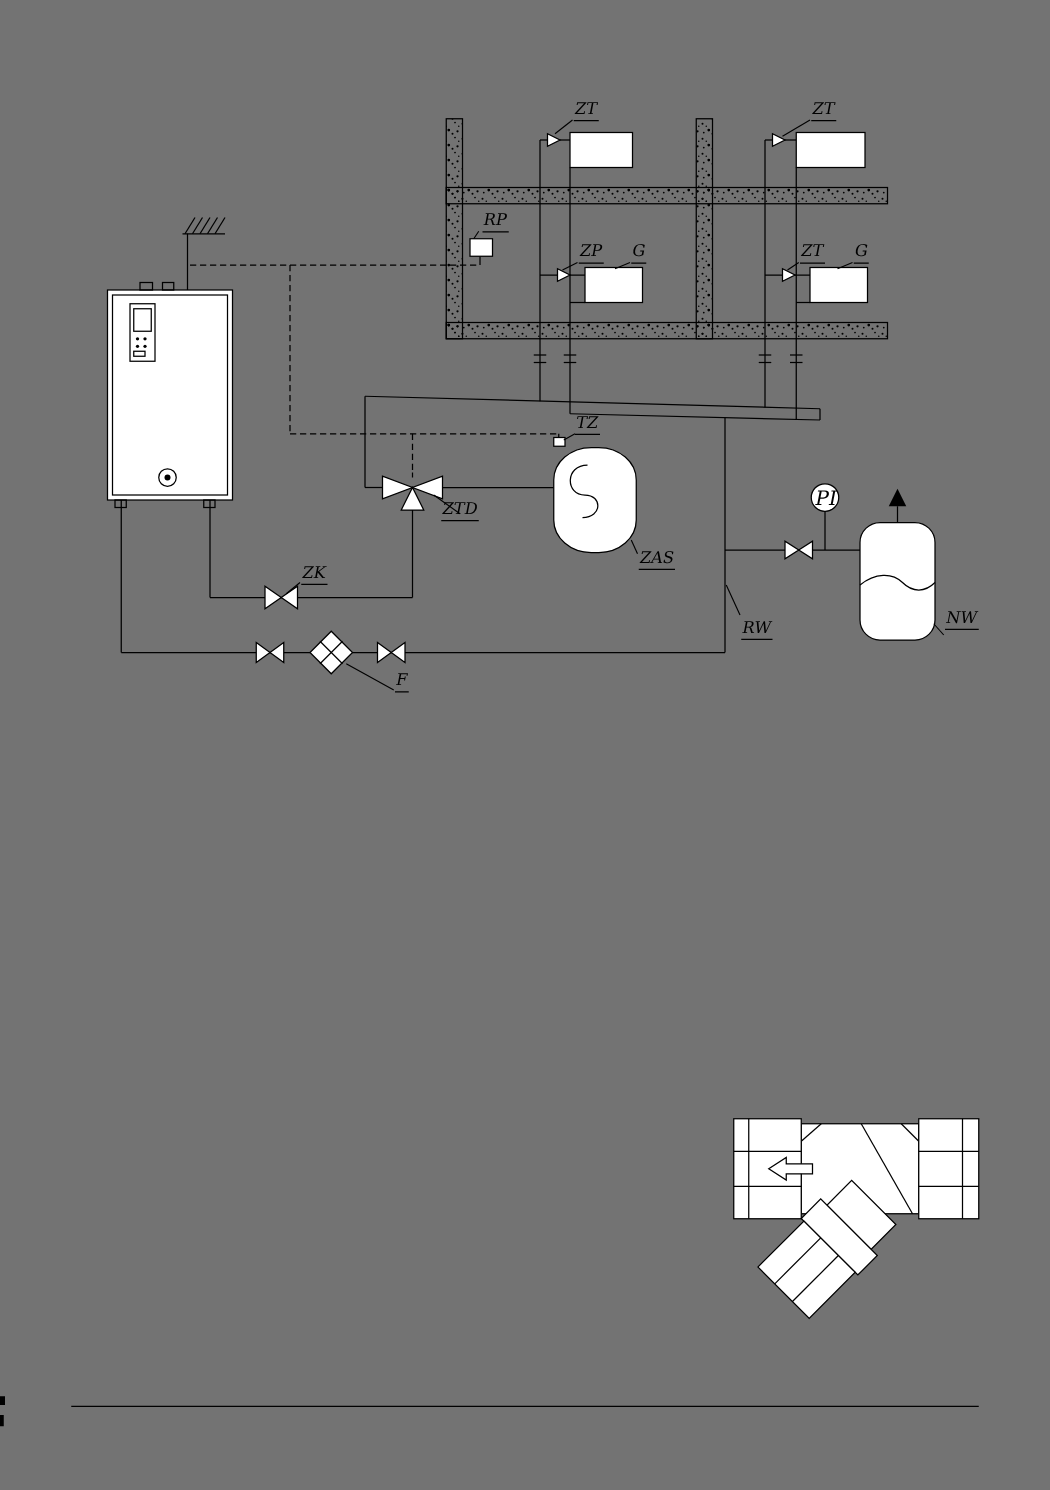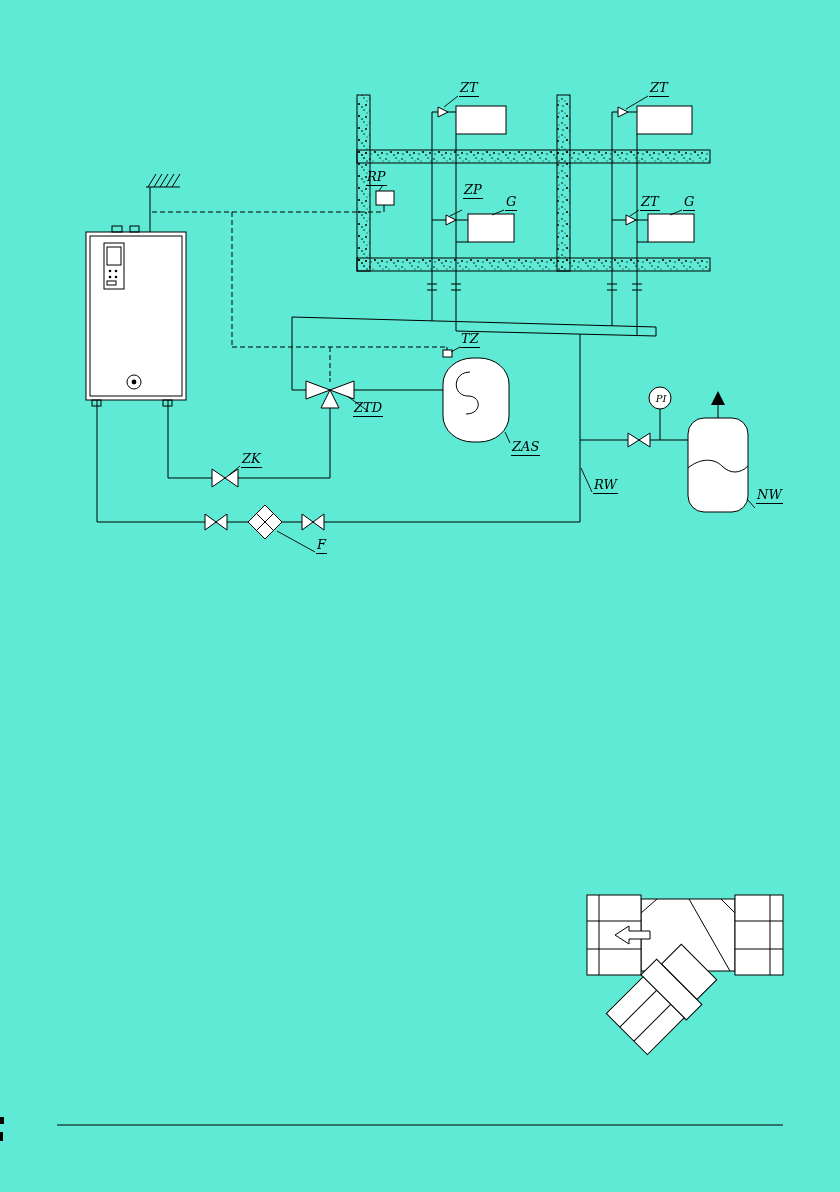"ZT" .page { background: #5eead4 -> #737373 }
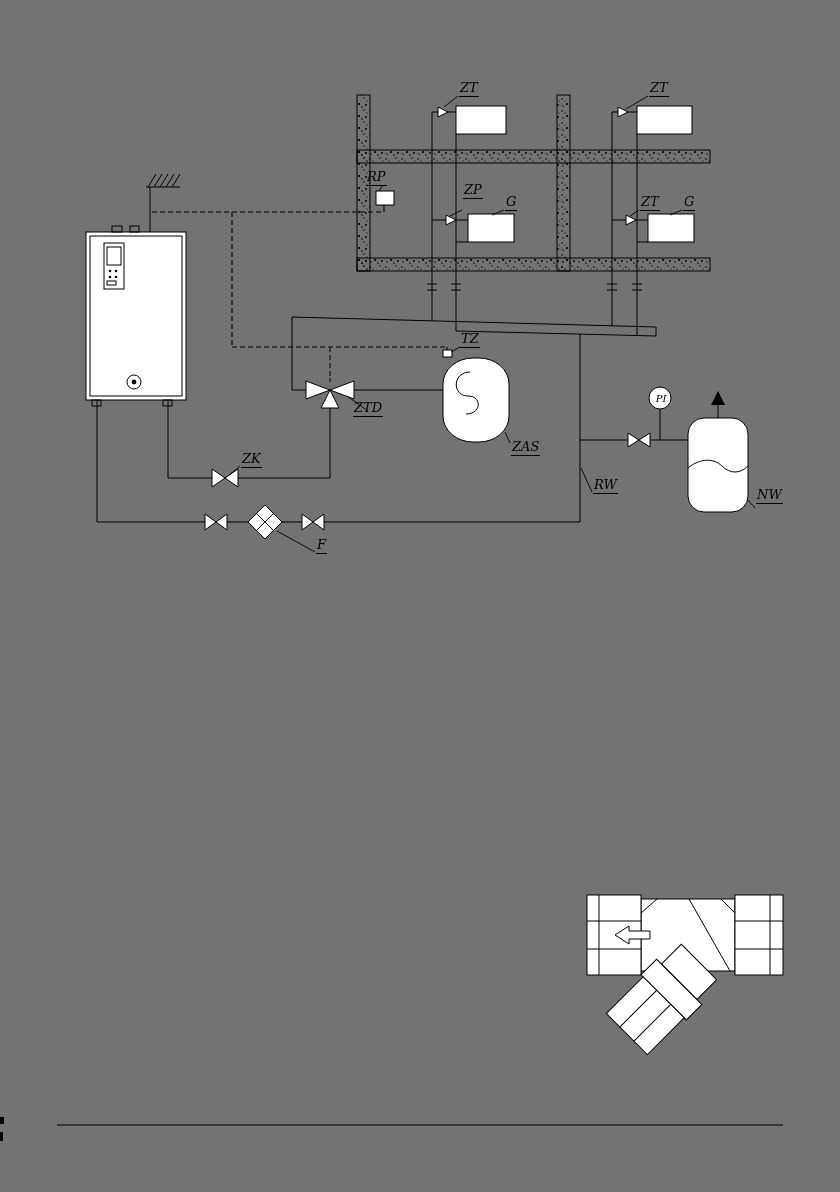"RP" div.lbl { left: 366px -> 386px }
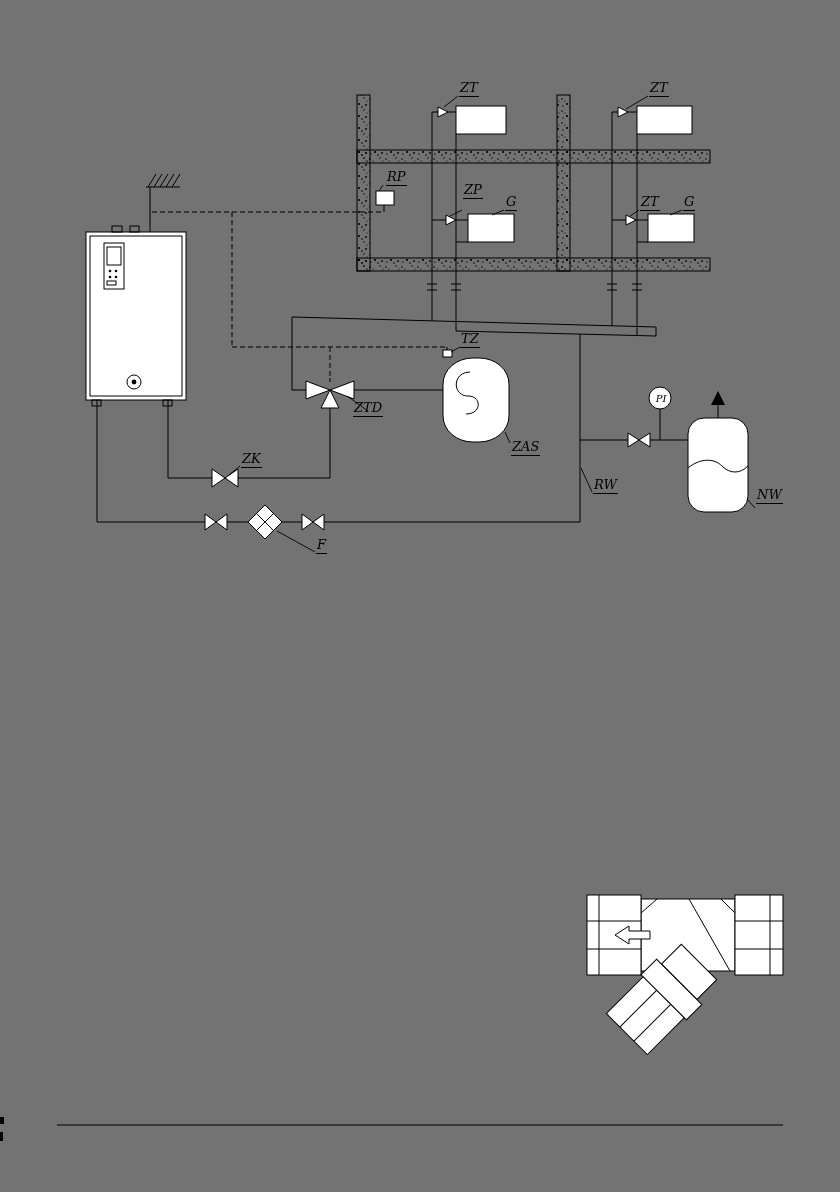"ZP" div.lbl { top: 183px -> 195px }
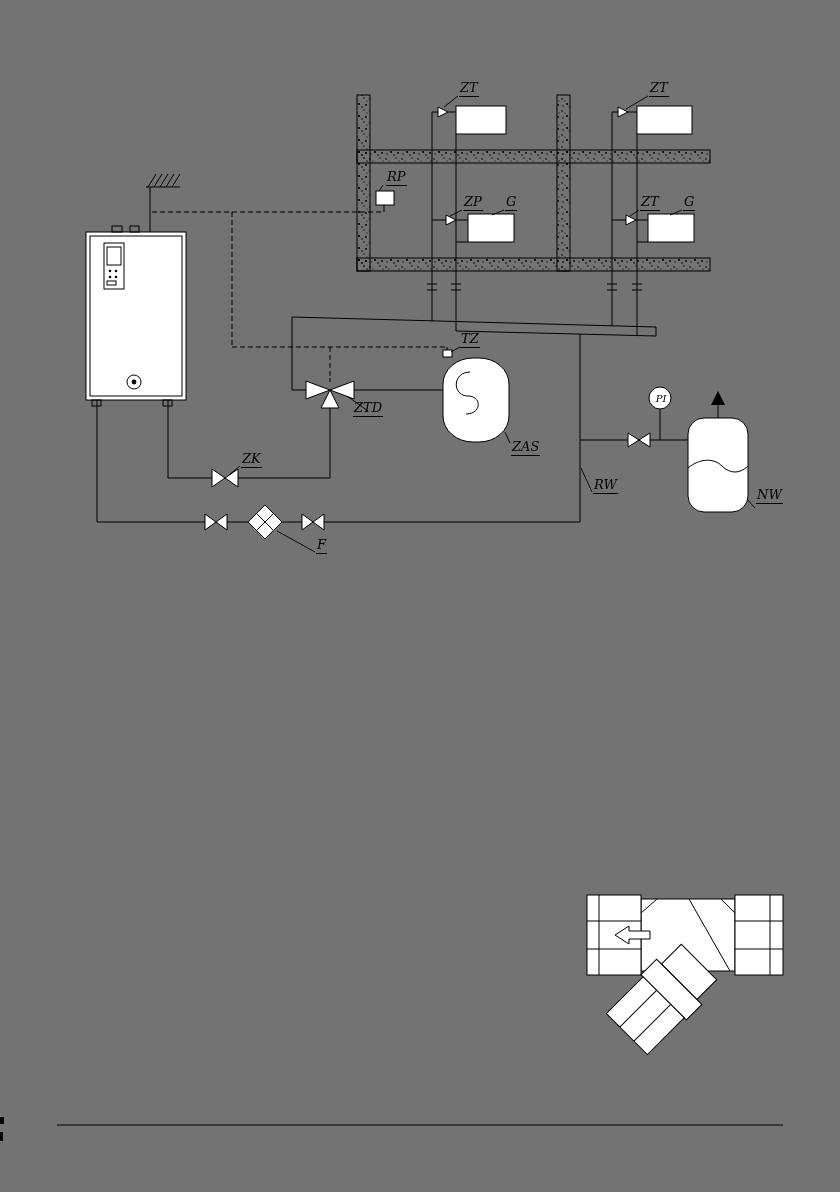"PI" .pi-lbl { font-size: 10px -> 16px }
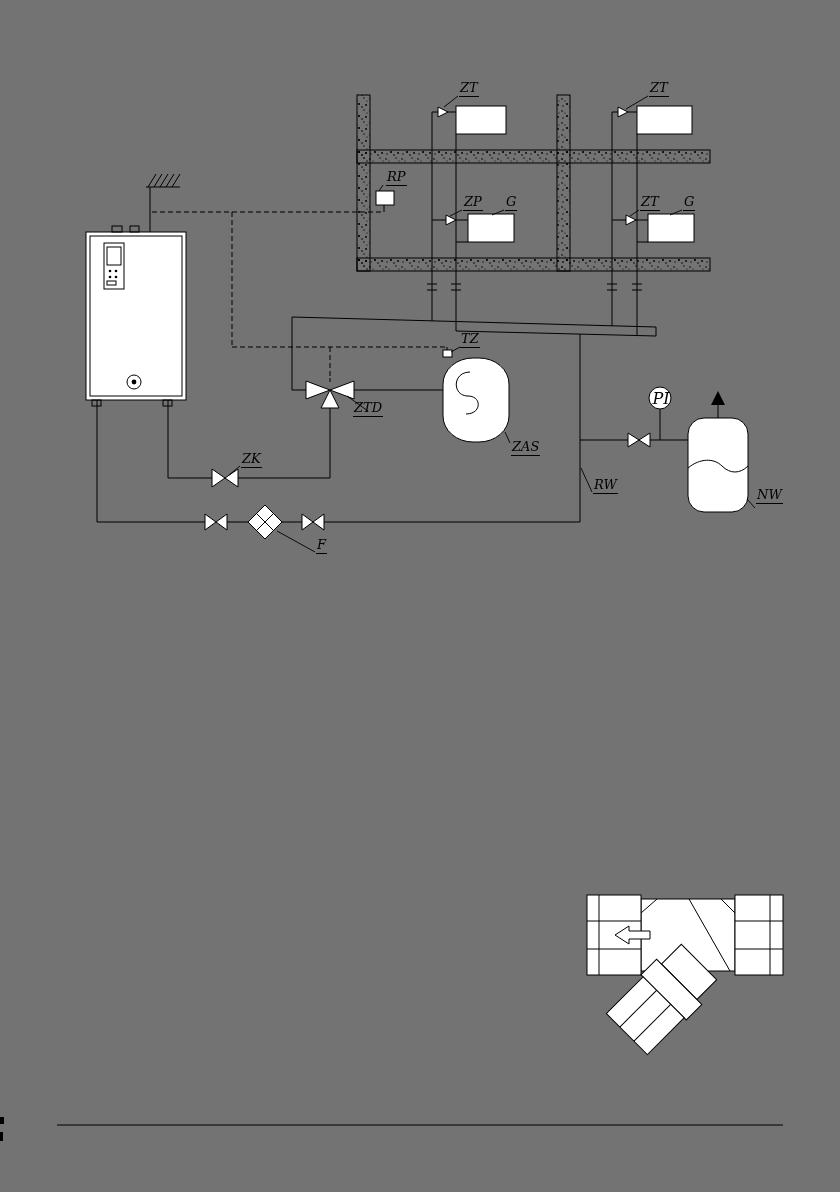"RW" div.lbl { top: 478px -> 496px }
